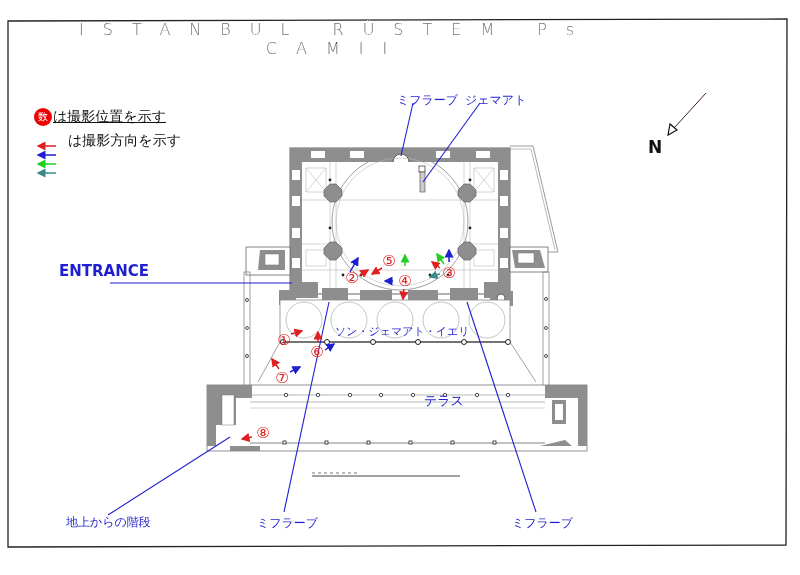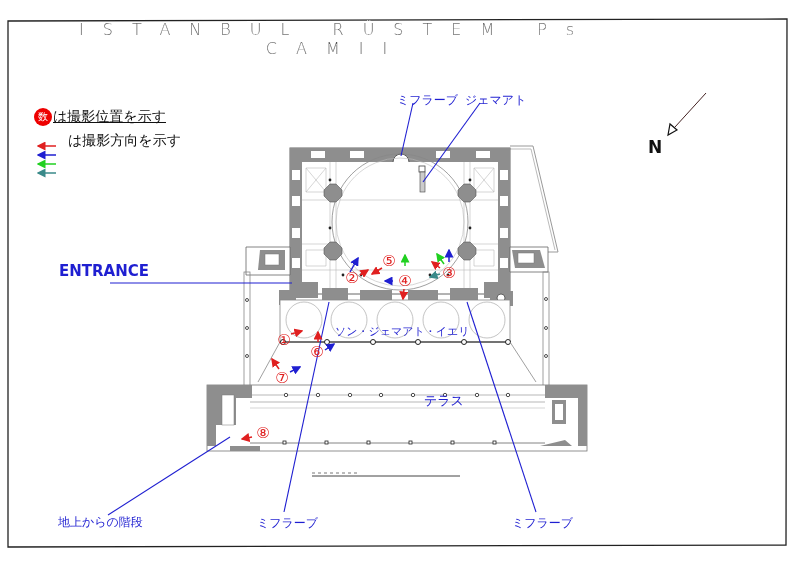"地上からの階段" div.lbl { left: 58px -> 66px }
